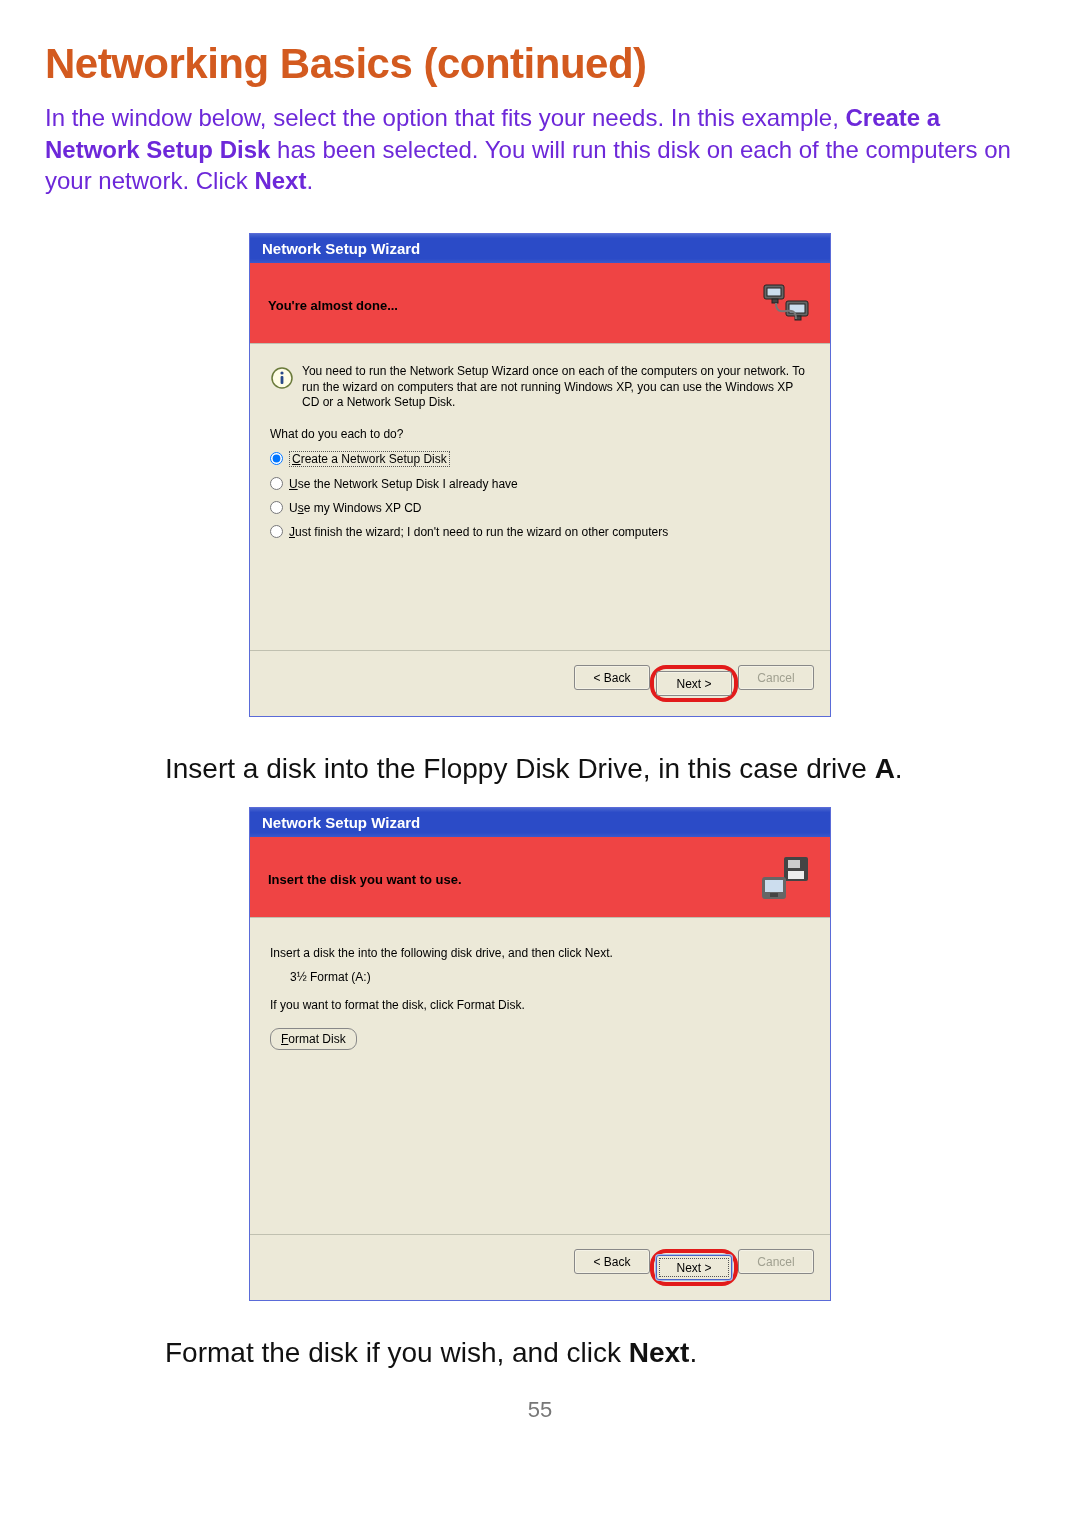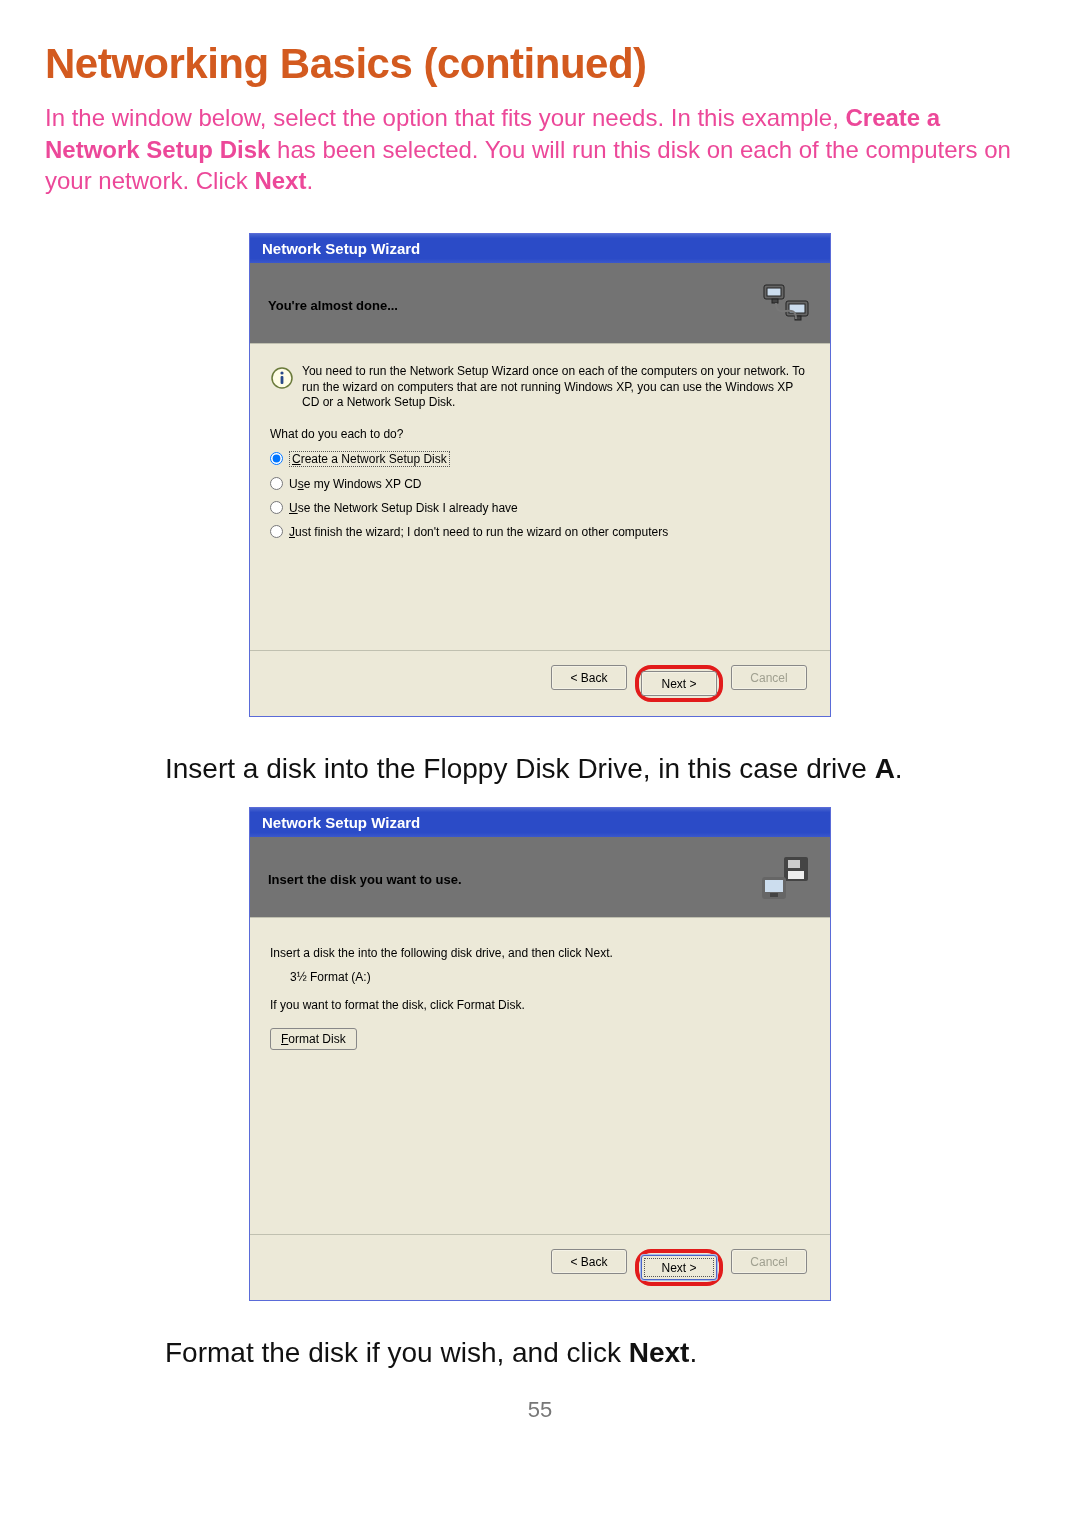"In the window below, select" p.intro { color: #ec4899 -> #6d28d9 }
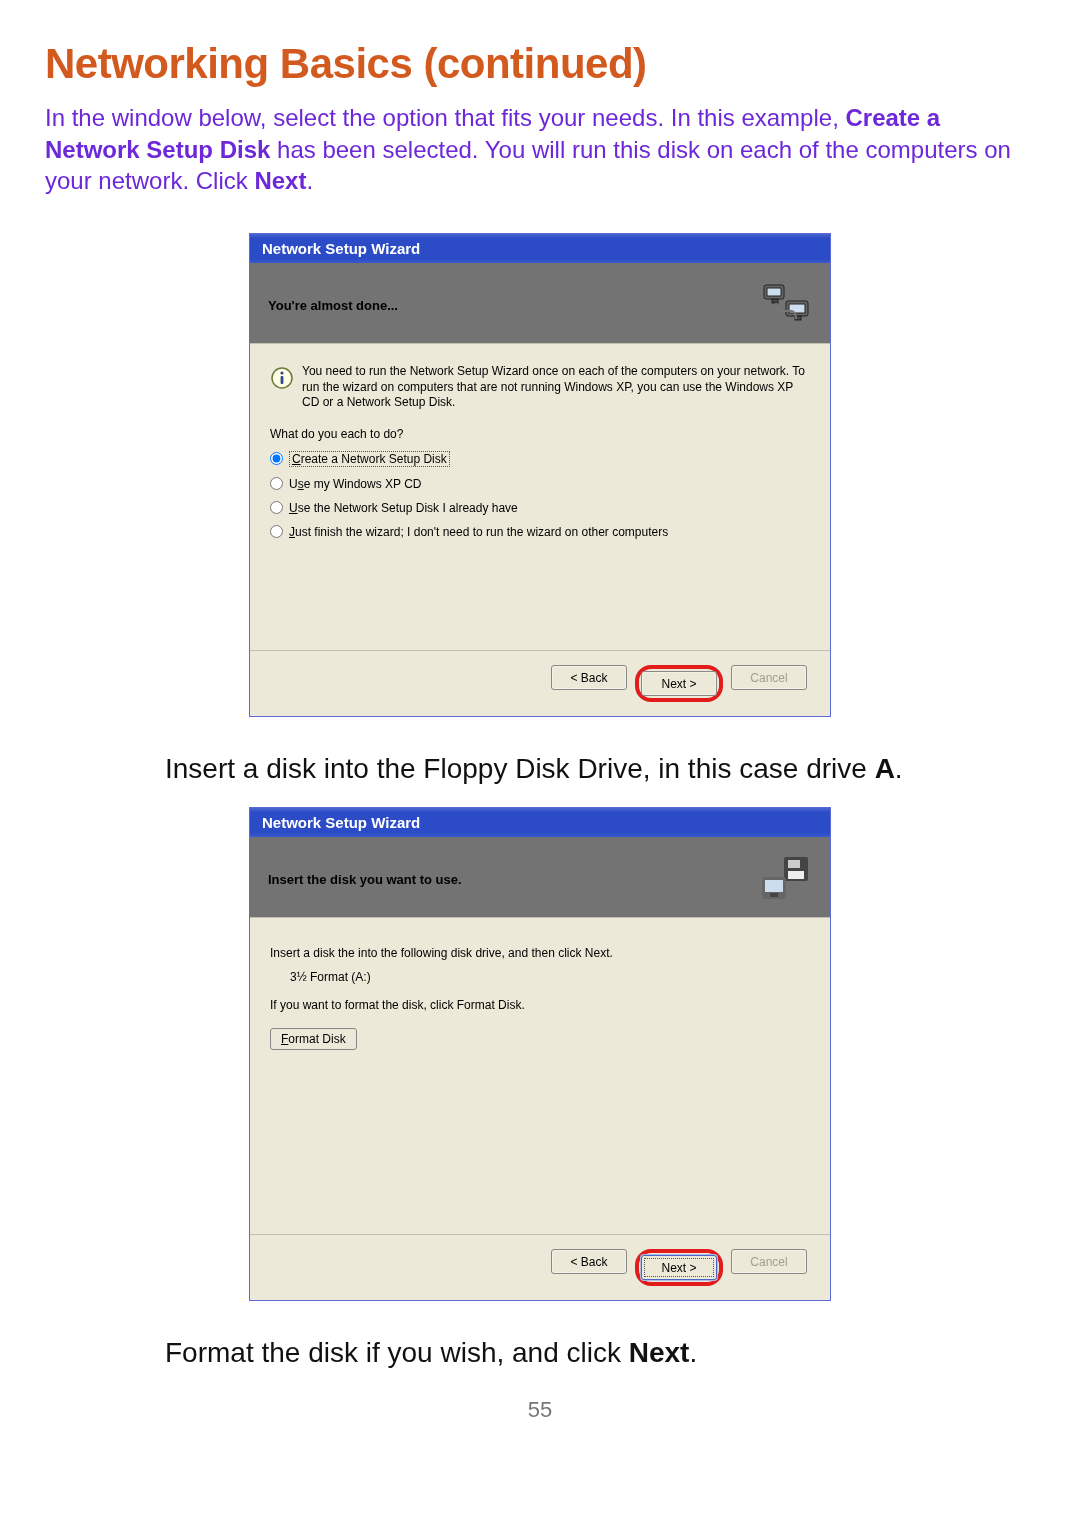"You're almost done..." .wizard .header { background: #737373 -> #ef4444 }
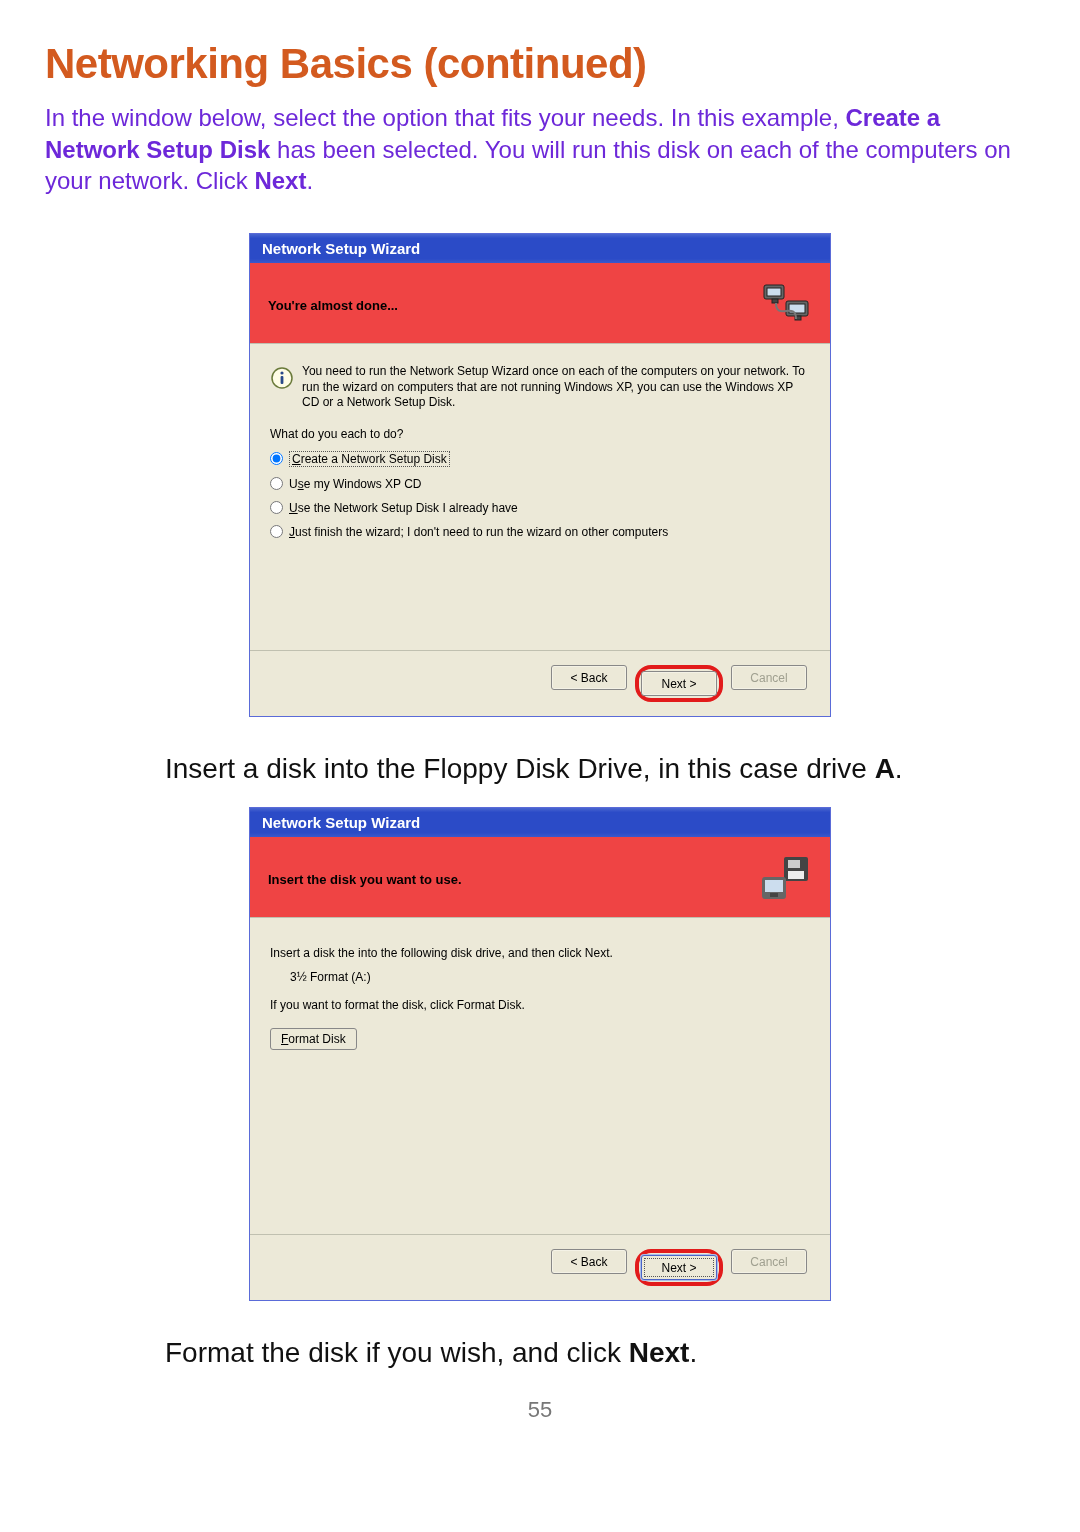"Use my Windows XP CD" div.radio-row { order: before "Use the Network Setup Disk" -> after "Use the Network Setup Disk" }
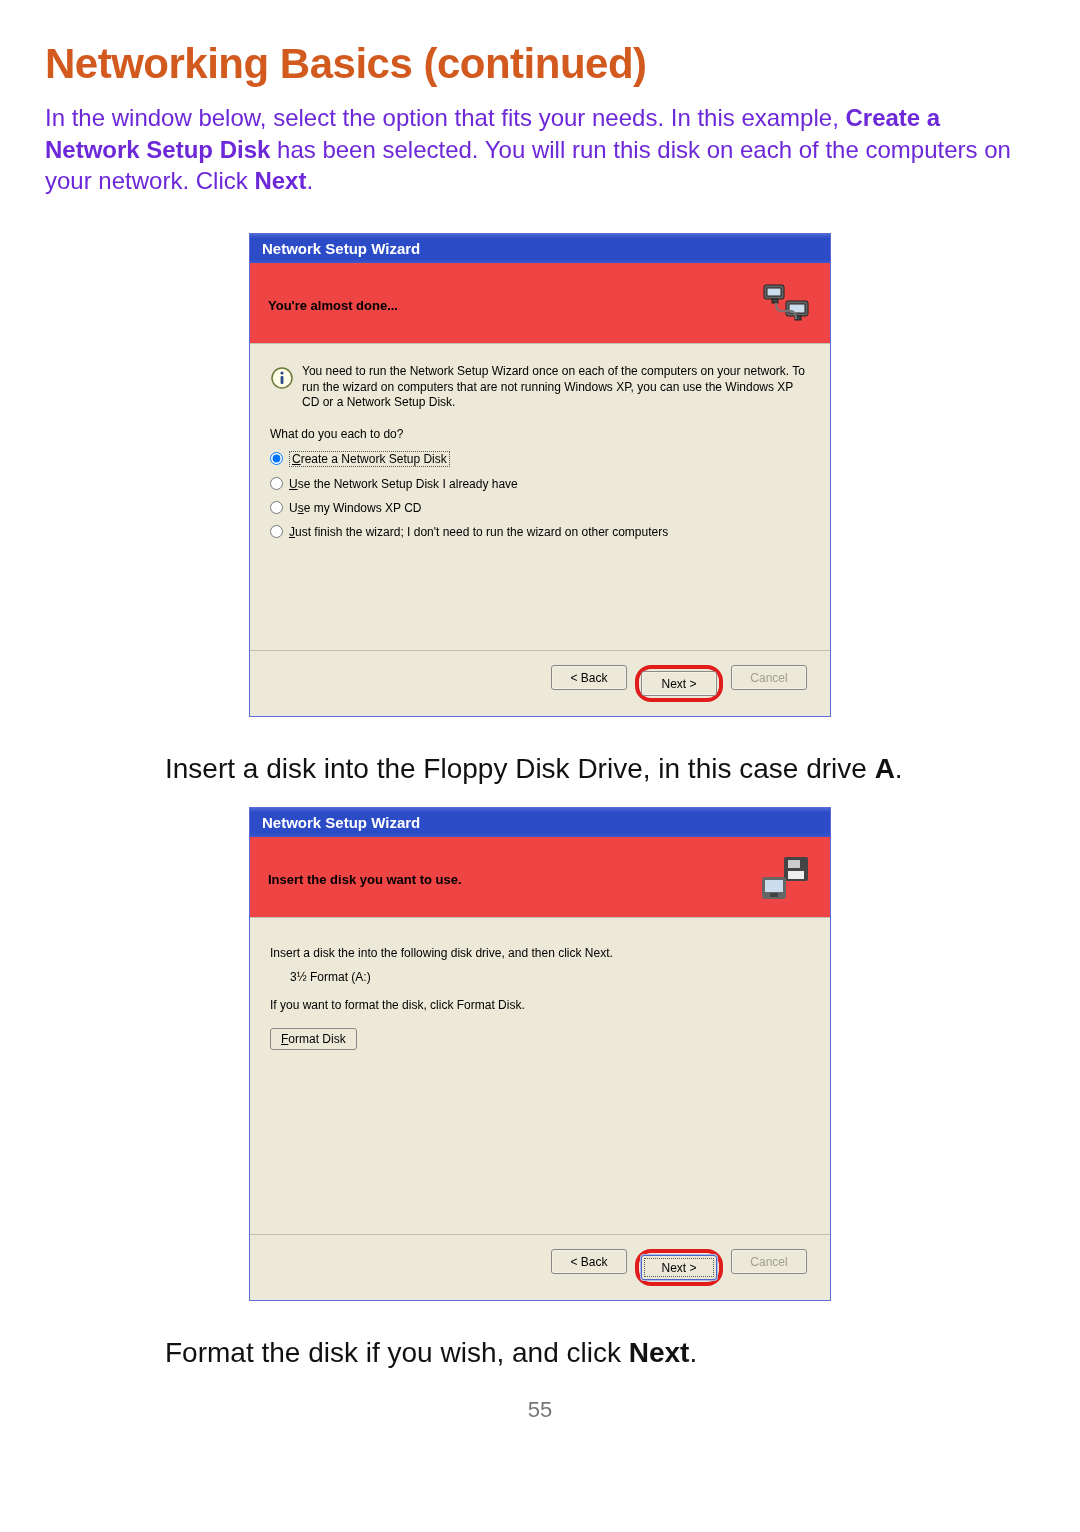"< Back" .wizard .footer { gap: 8px -> 0; padding: 14px 23px -> 14px 16px }
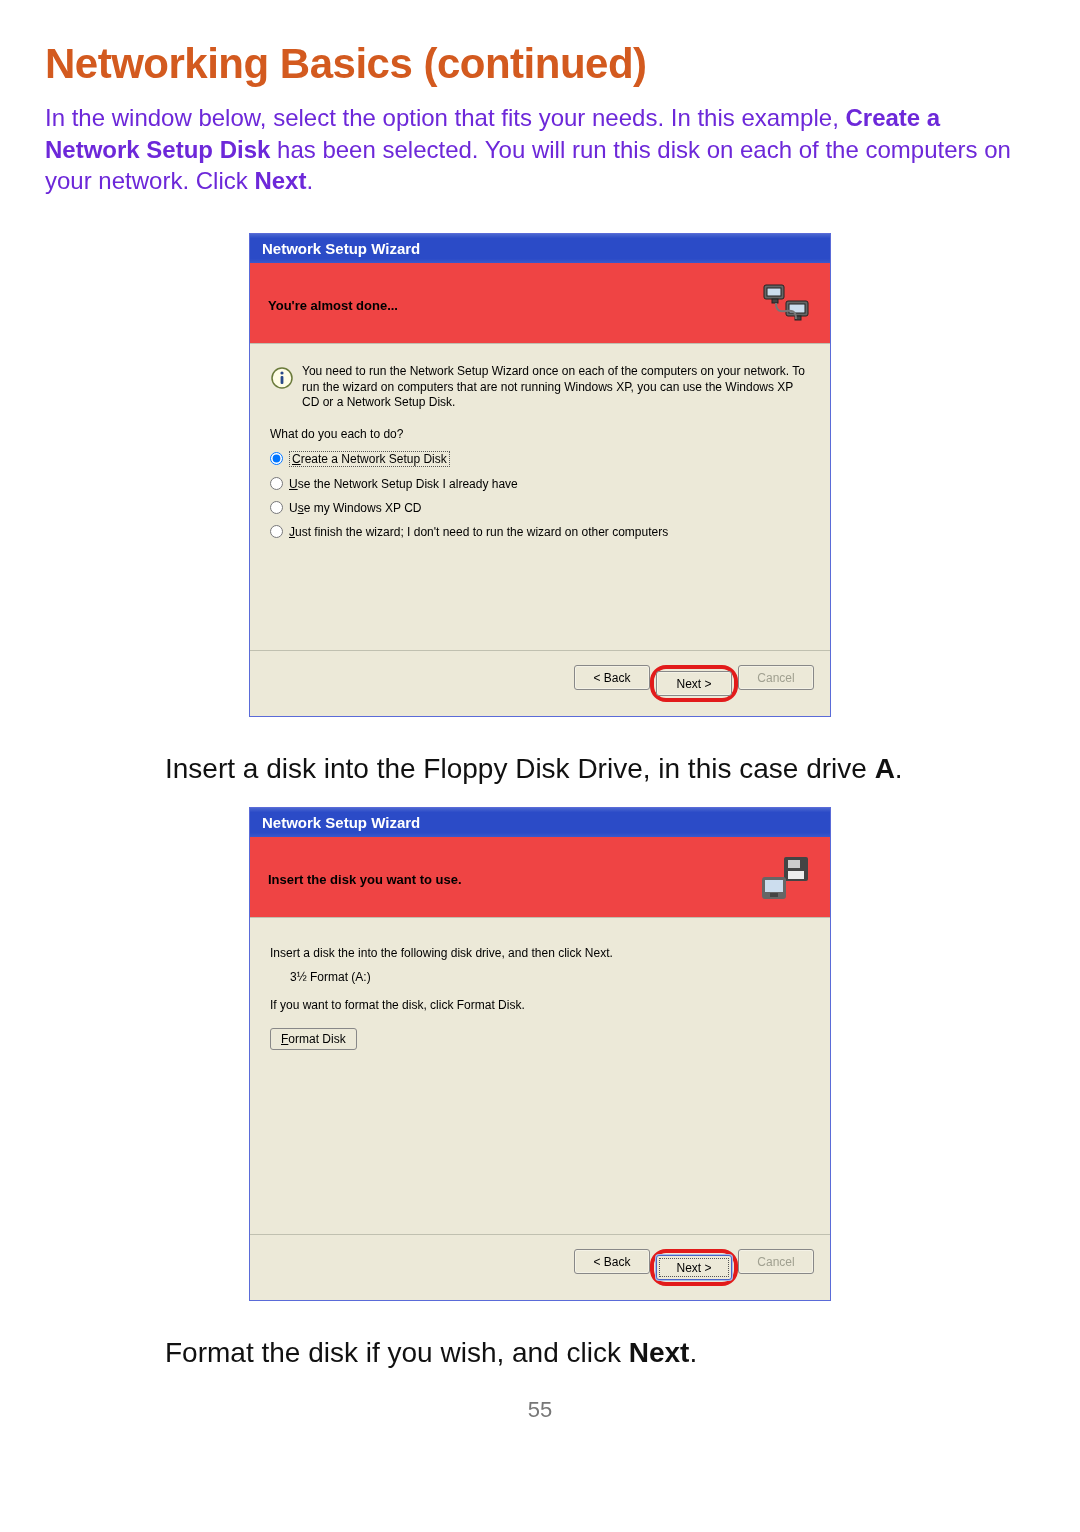"Format Disk" .body .small-btn { border-radius: 3px -> 9px }
